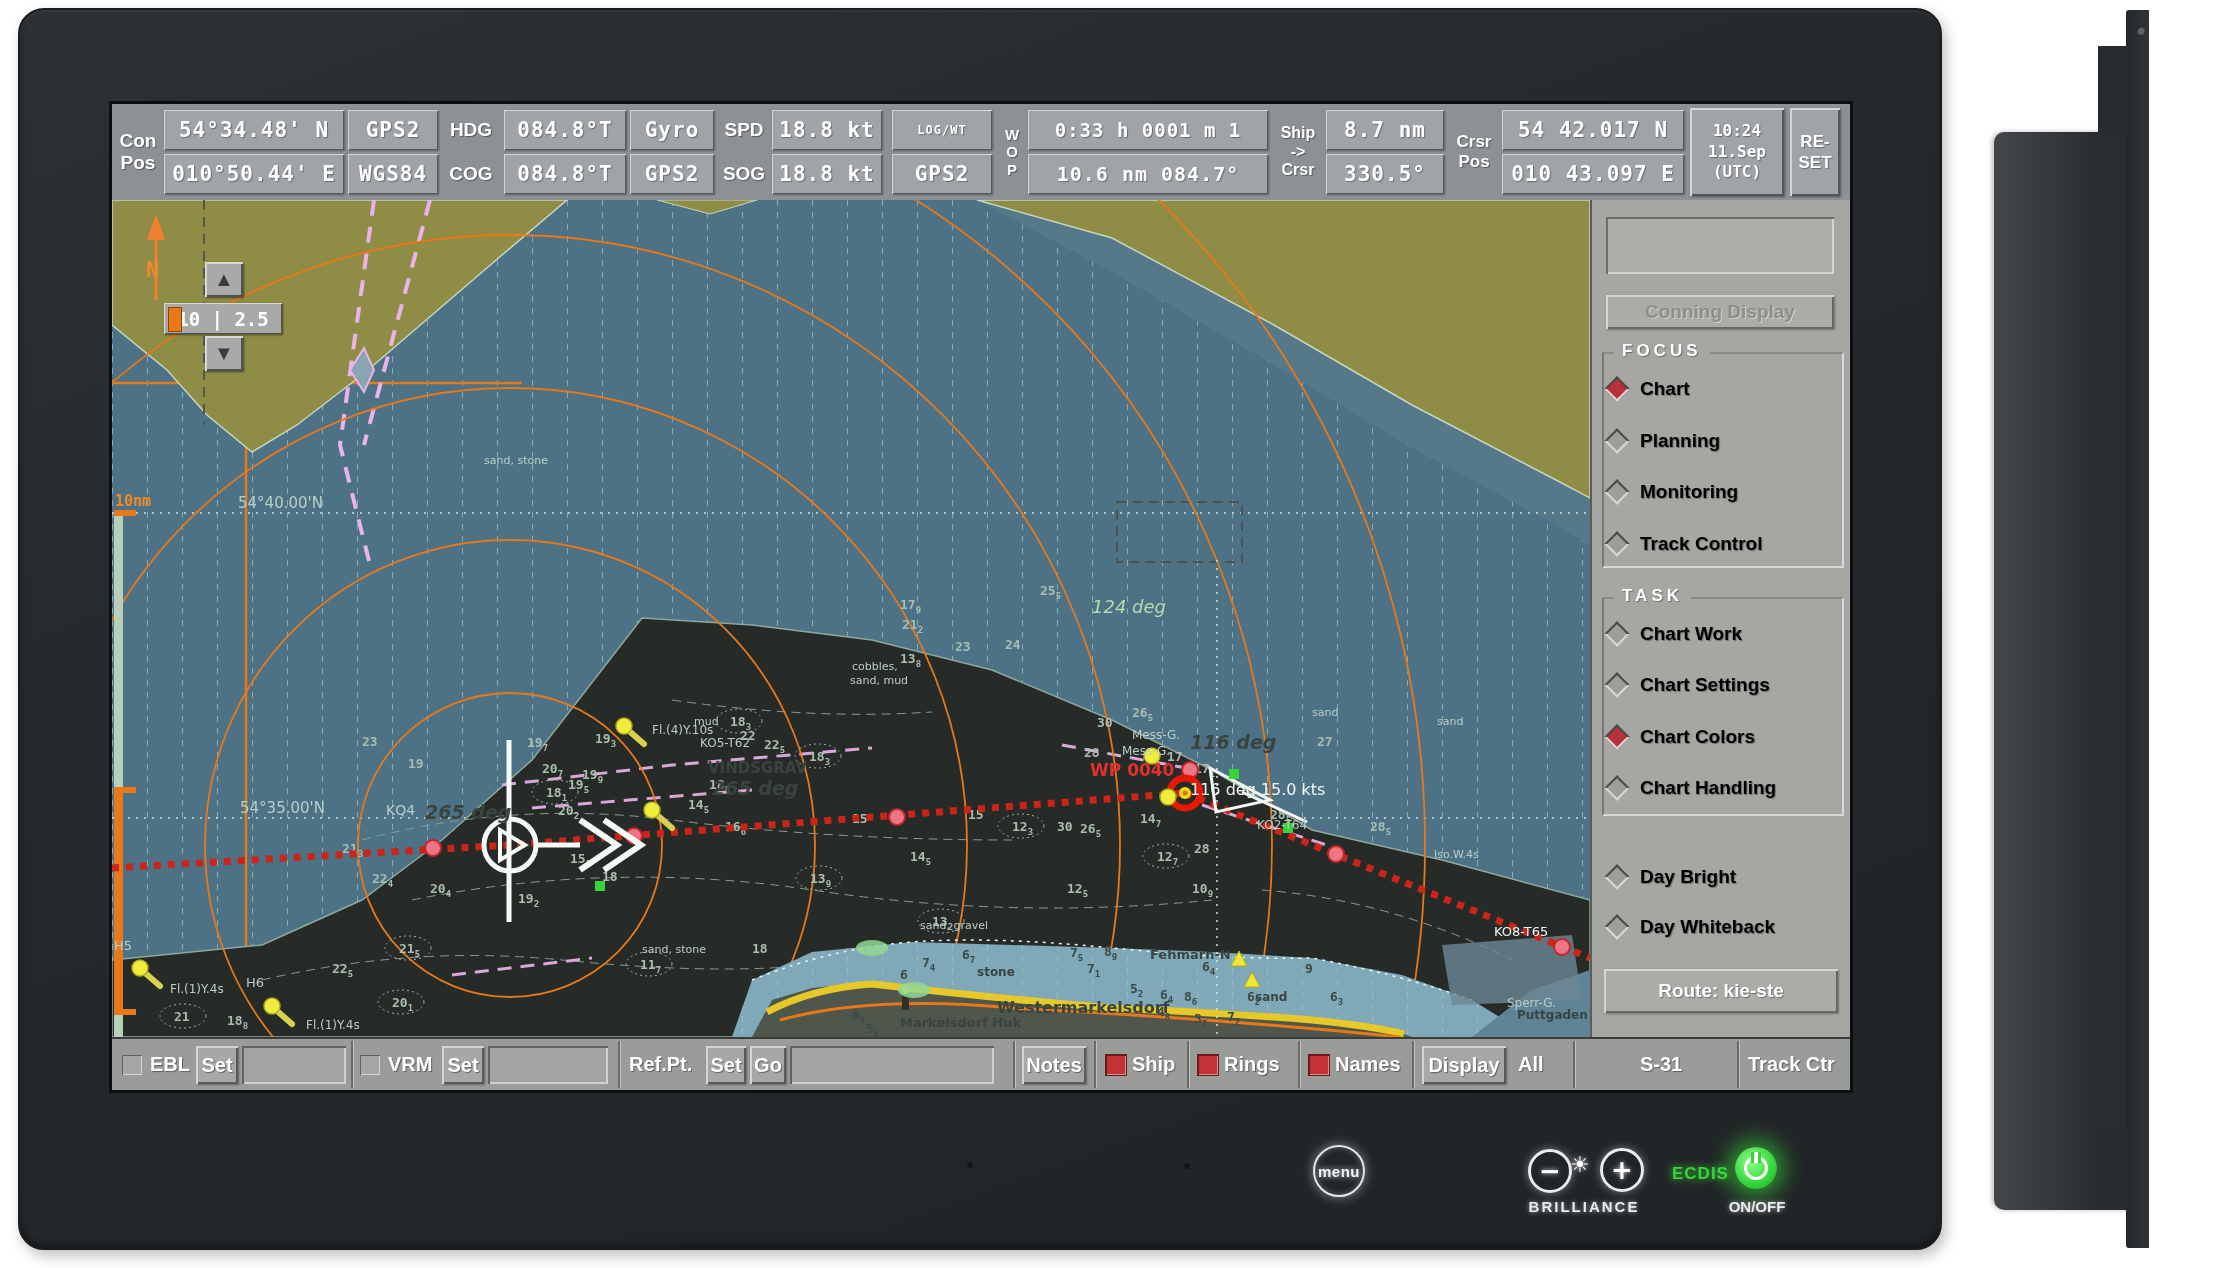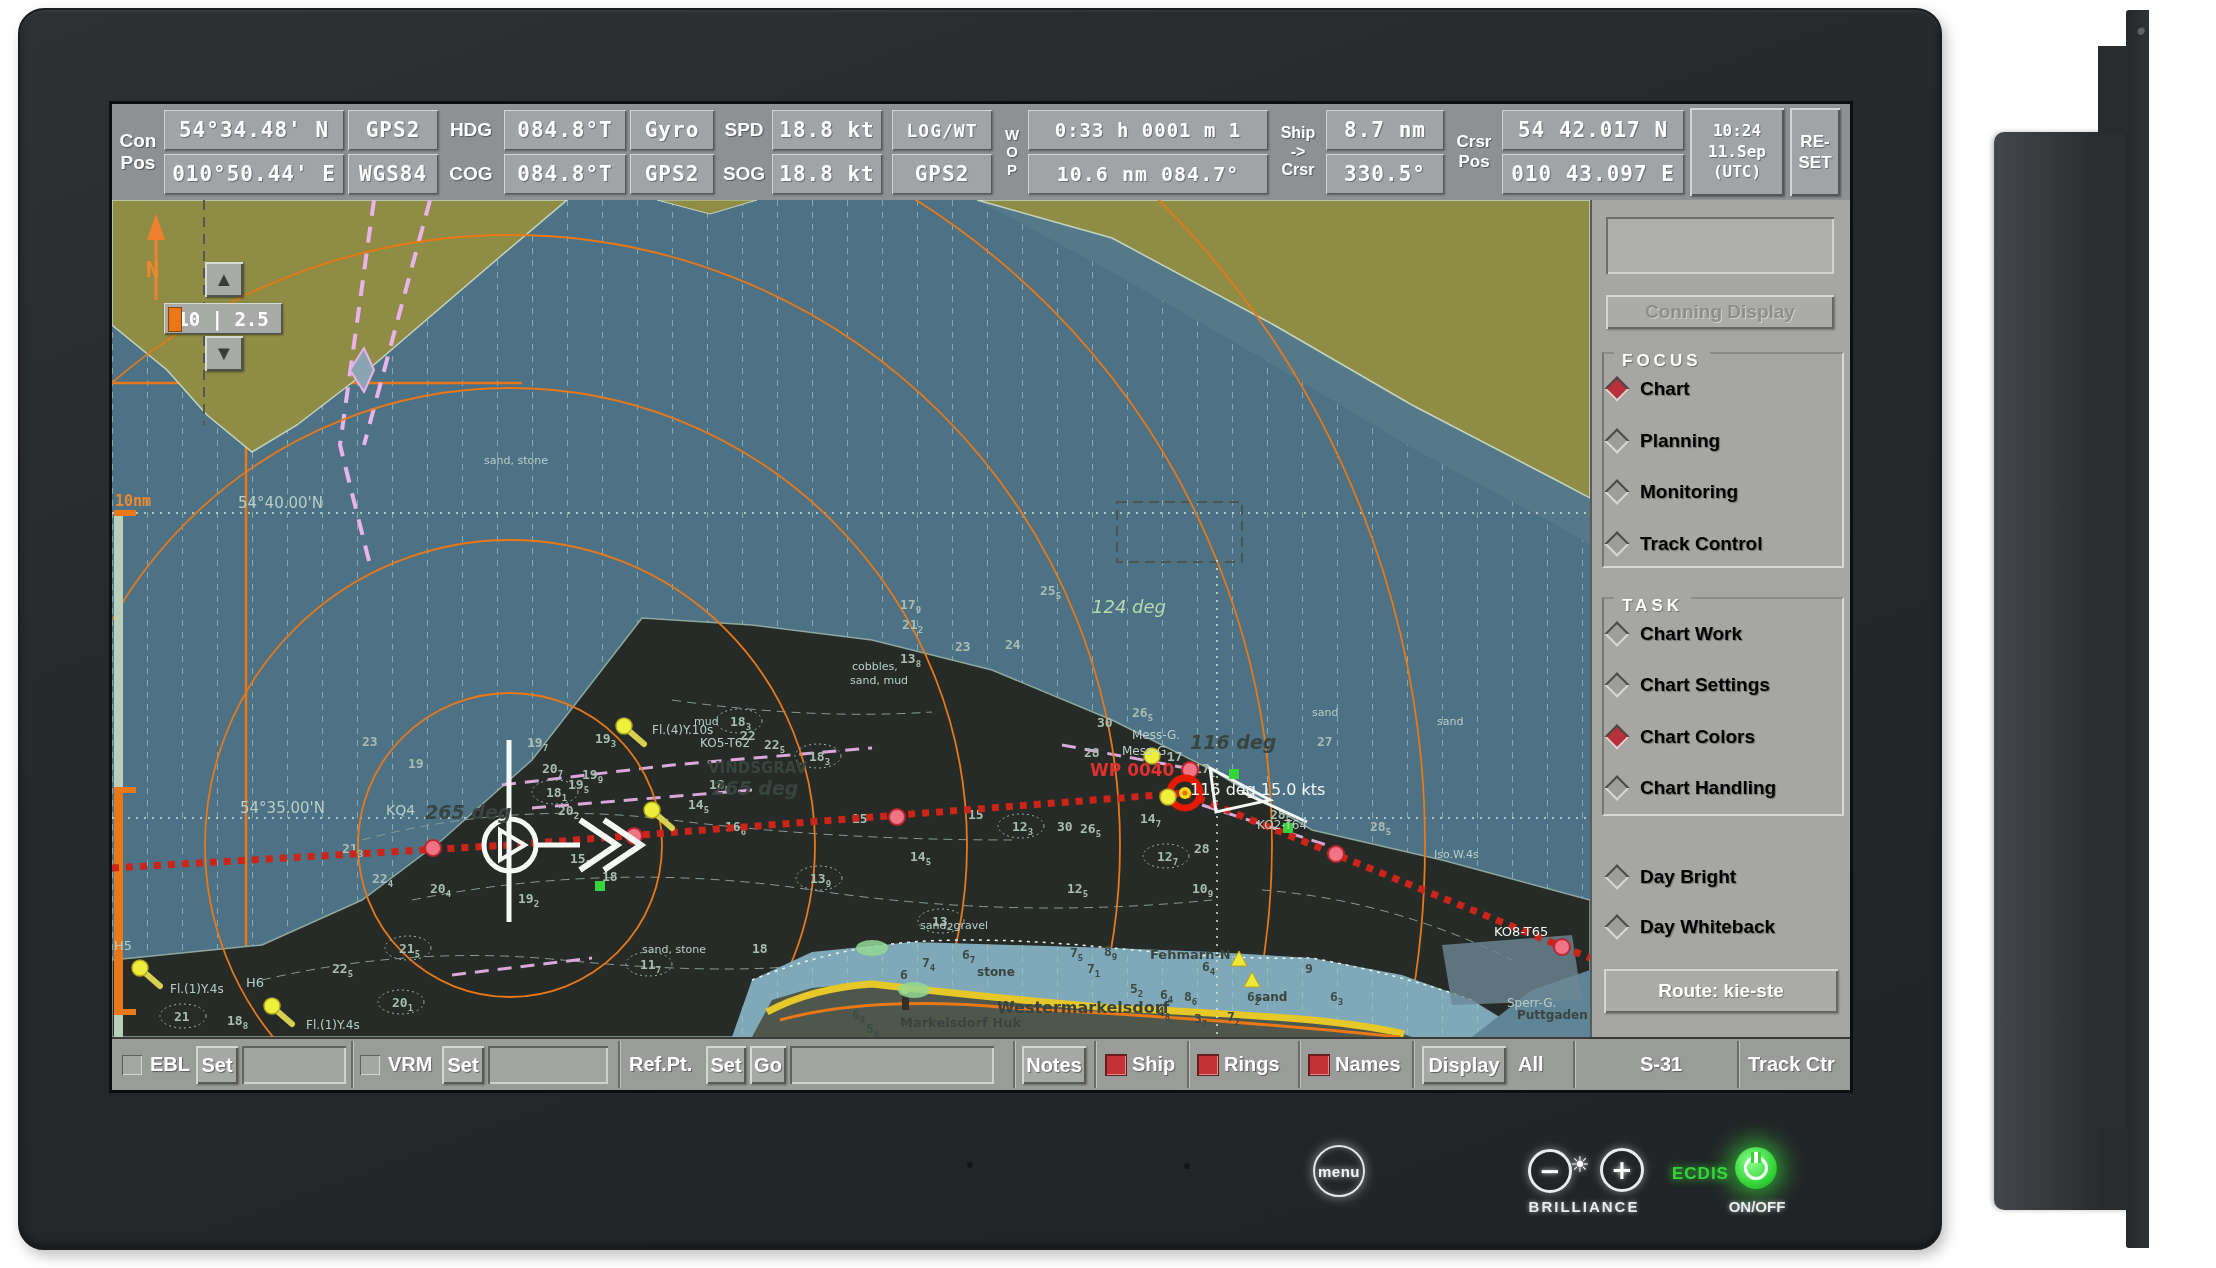"LOG/WT" div.tb-box { font-size: 18px -> 12px }
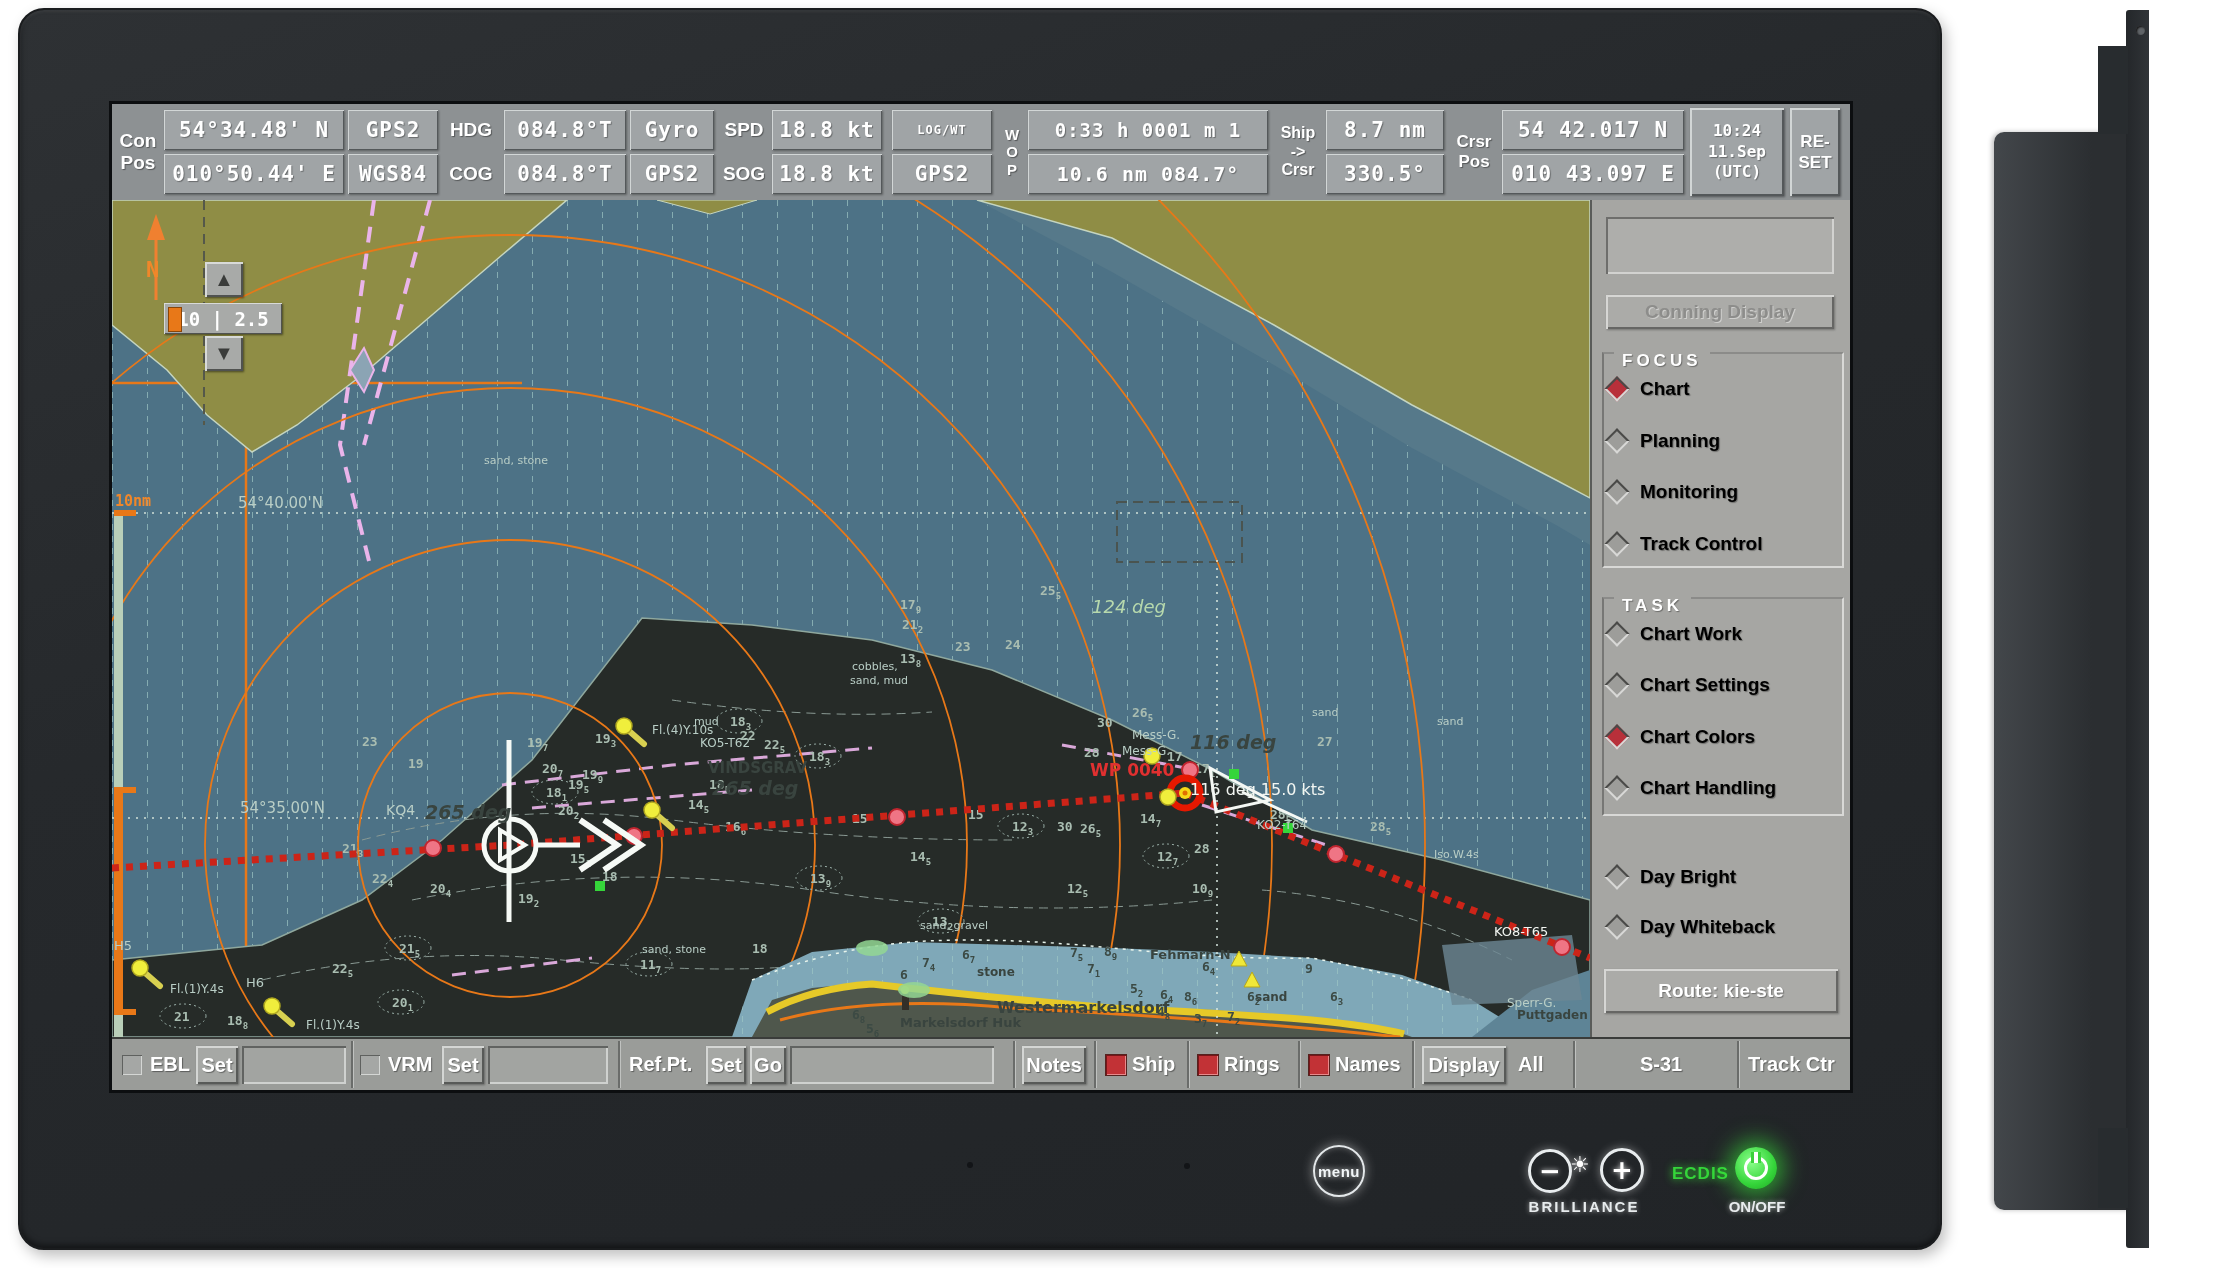"FOCUS" .group-title { margin-top: 10px -> none }
